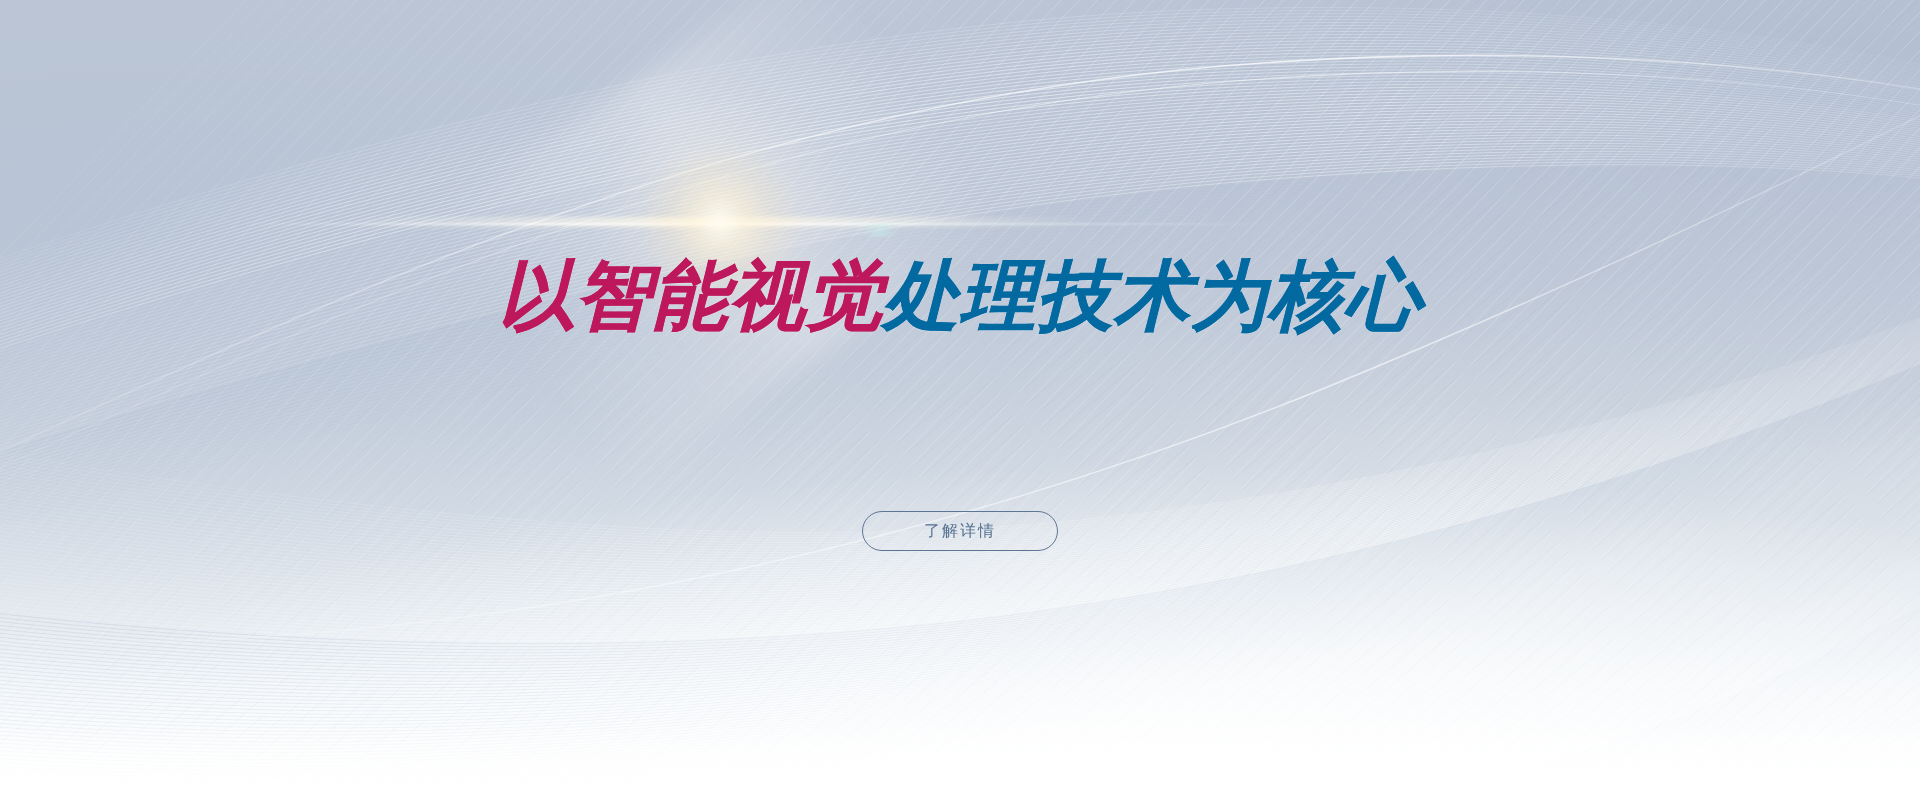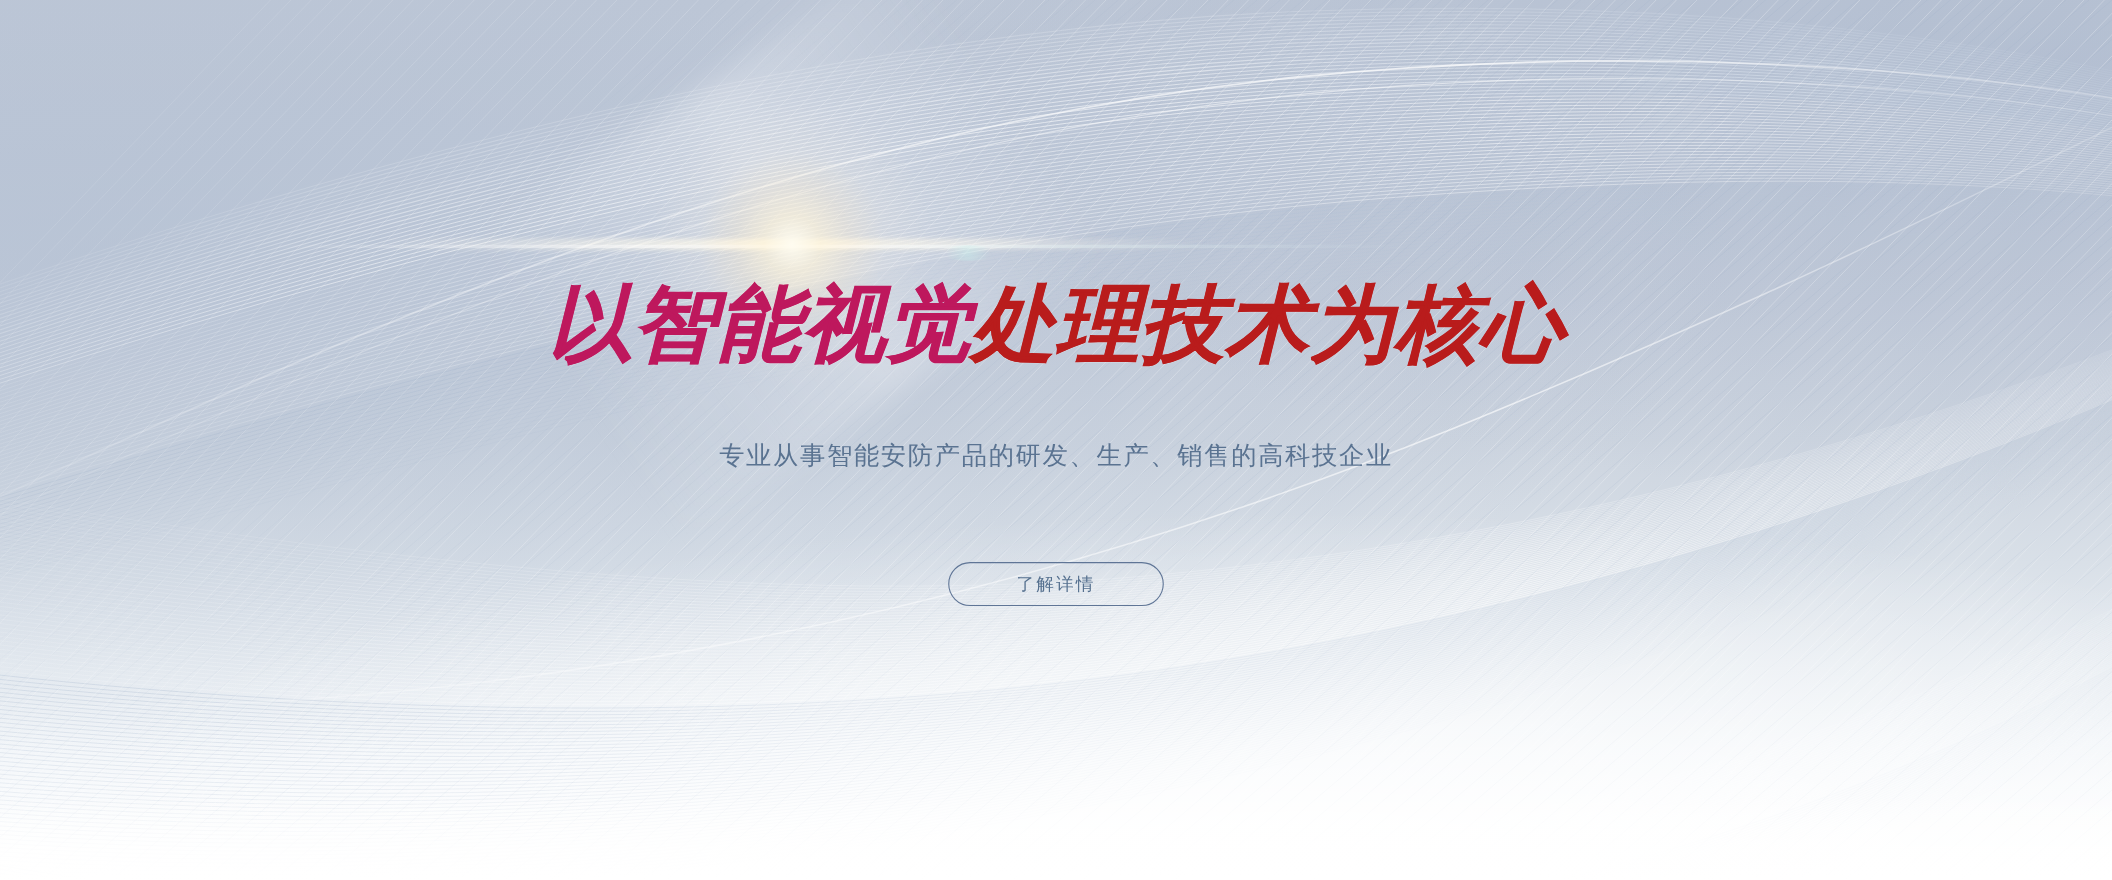"处理技术为核心" .headline .hl-soft { color: #b91c1c -> #0369a1 }
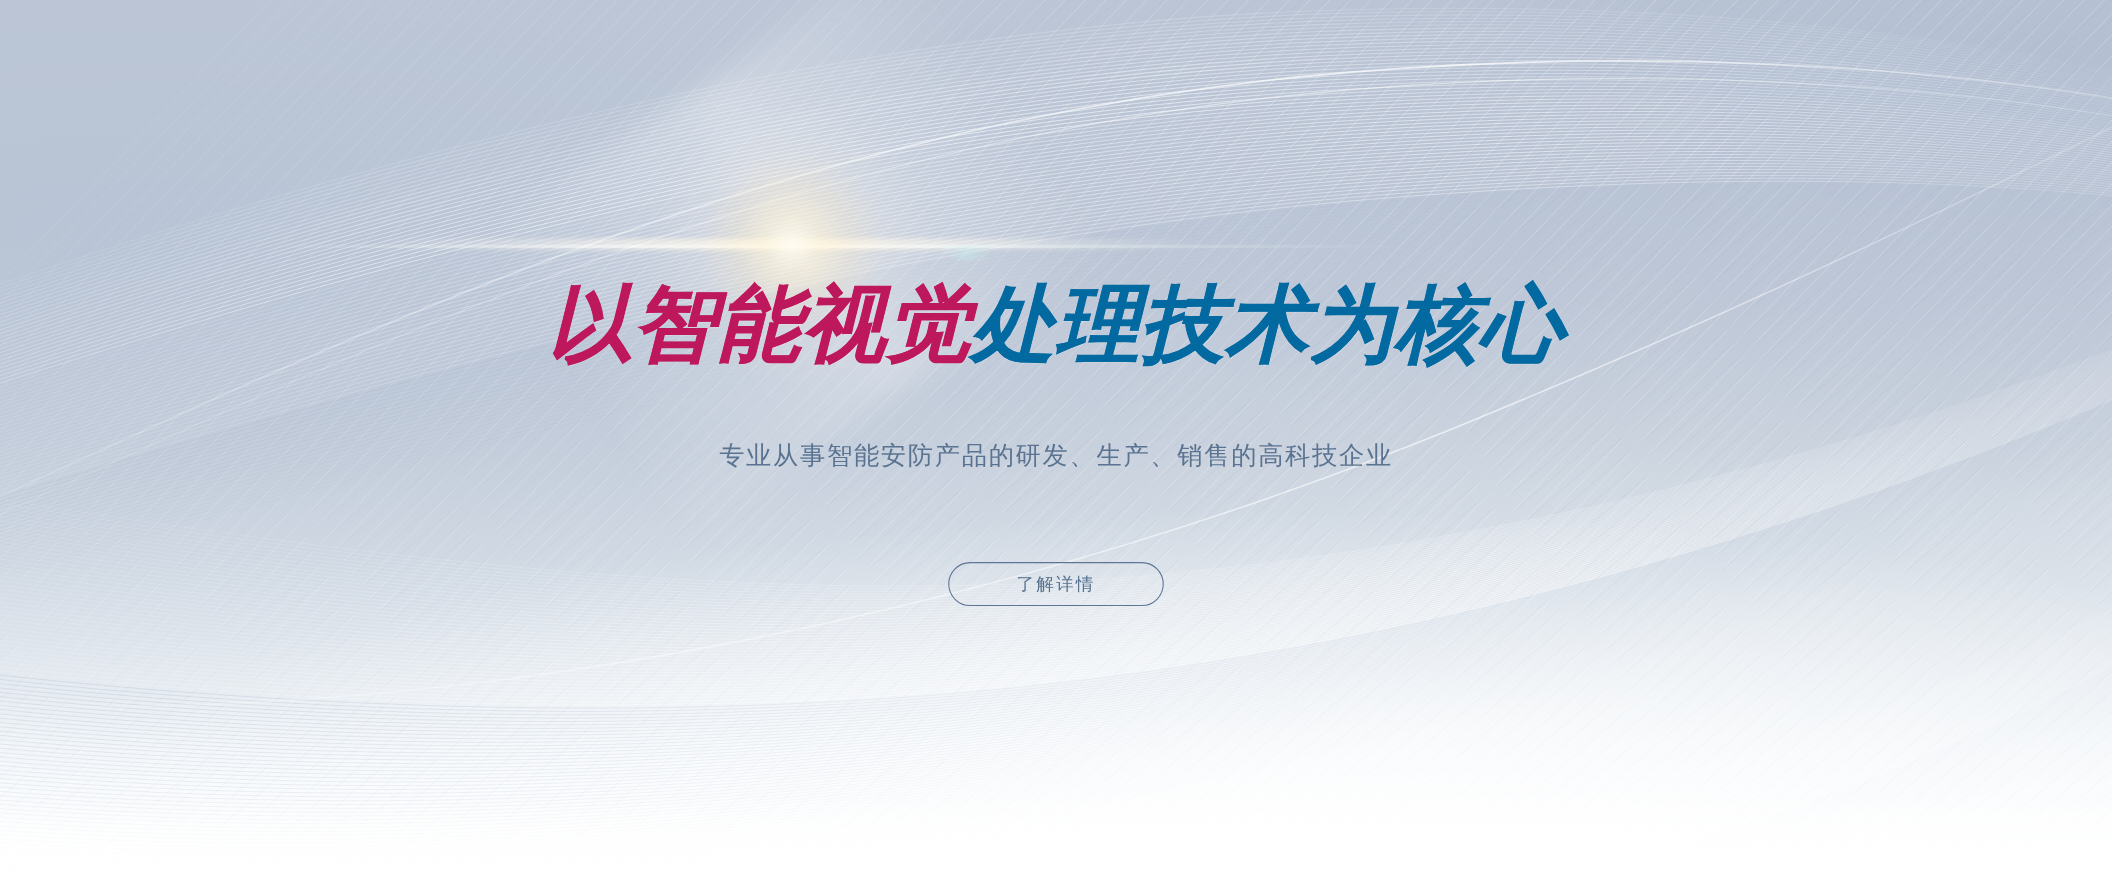"专业从事智能安防产品的研发、生产、销售的高科技企业" p.subtitle { html: <p>专业从事智能安防产品的研发、生产、销售的高科技企业</p> -> none }
